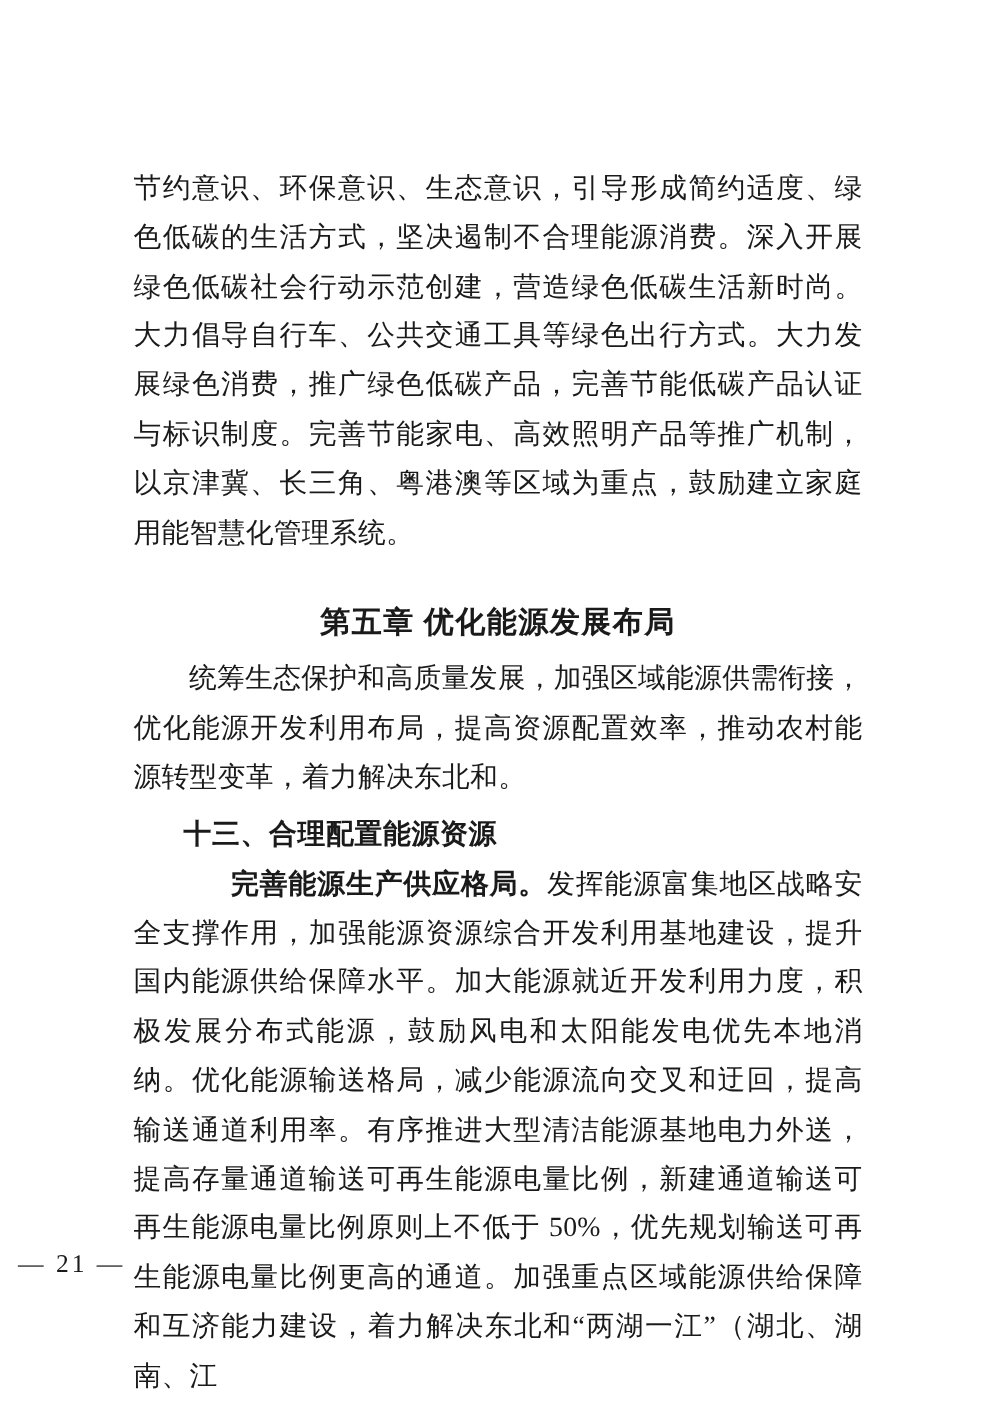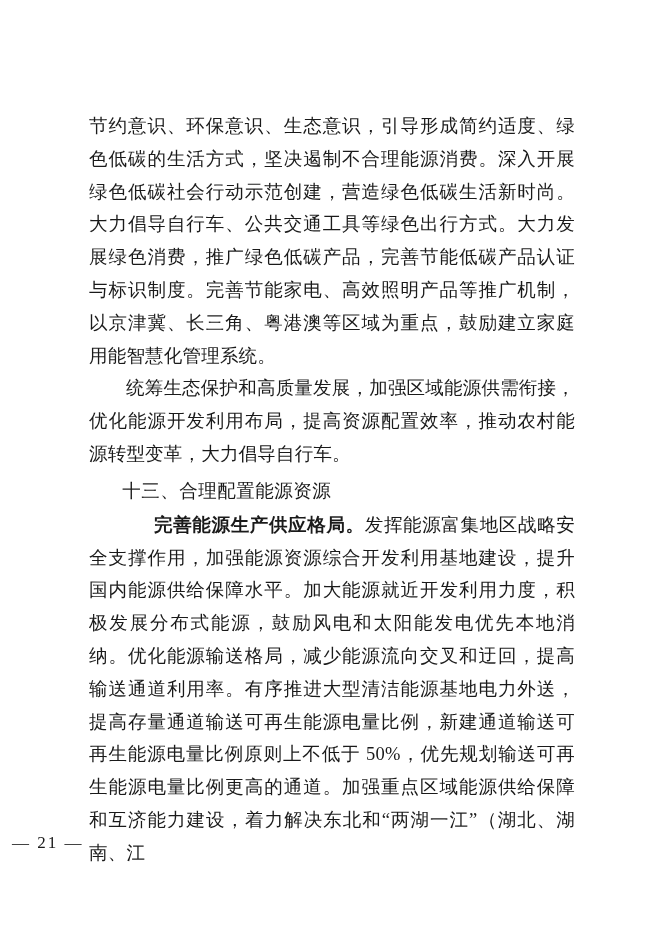"第五章 优化能源发展布局" h1.chapter-title { html: none -> <h1>第五章 优化能源发展布局</h1> }
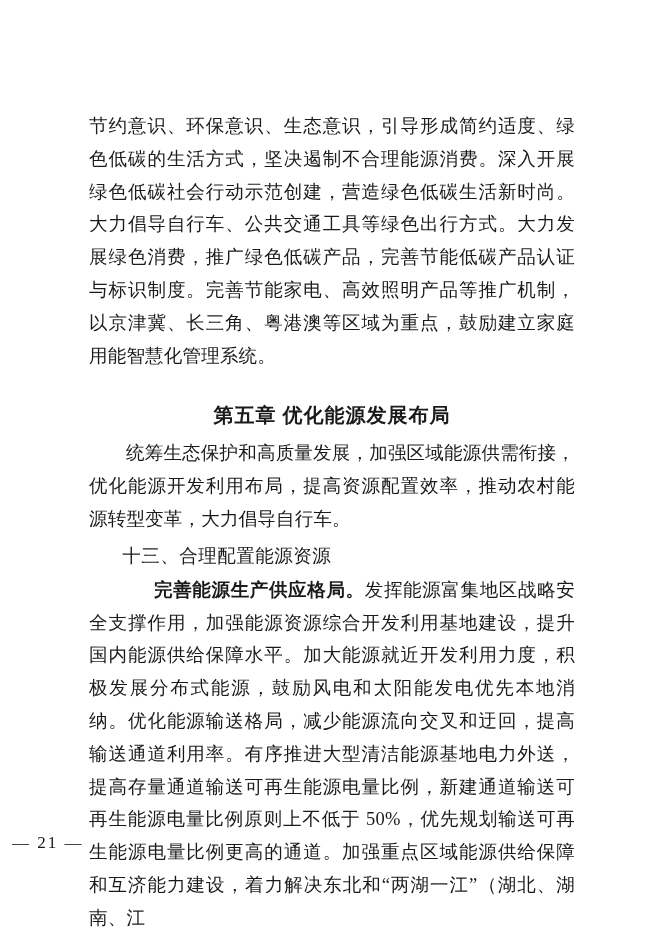"统筹生态保护和高质量发展，加强区域能源供需衔接，优化能源开发利用布局，提高资源配" p.body-para { text: 大力倡导自行车 -> 着力解决东北和 }
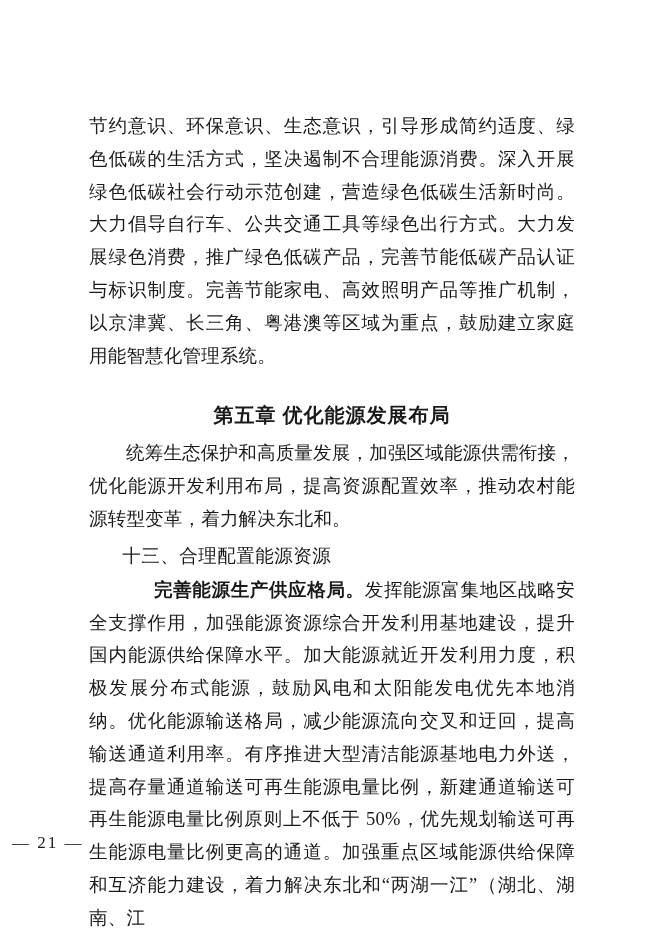"十三、合理配置能源资源" .section-title { font-weight: normal -> bold }
